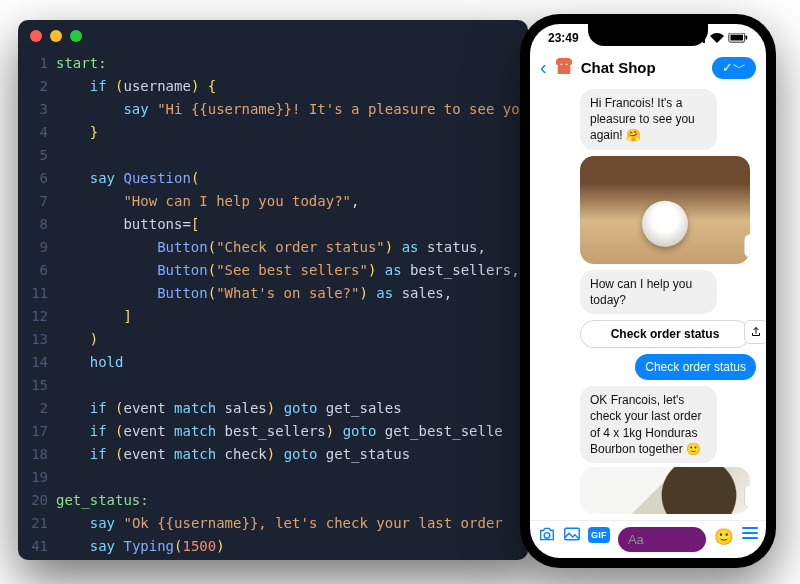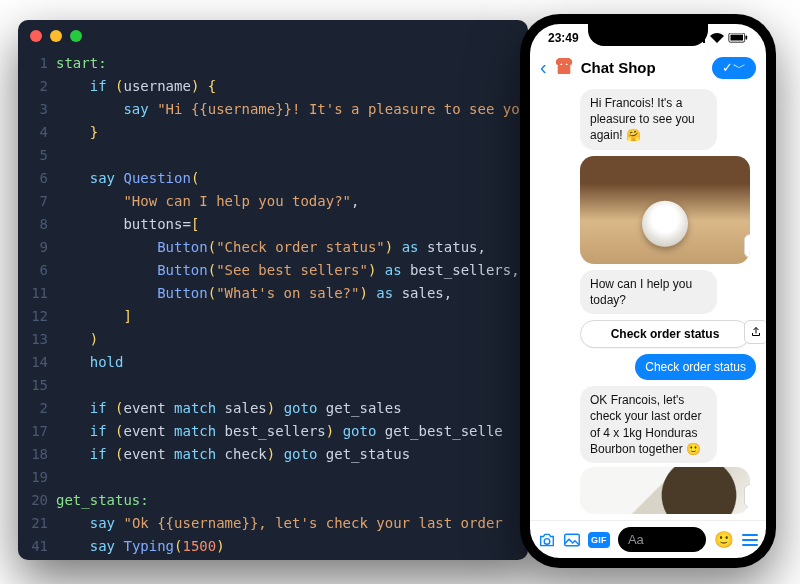"GIF" .composer { align-items: center -> flex-start }
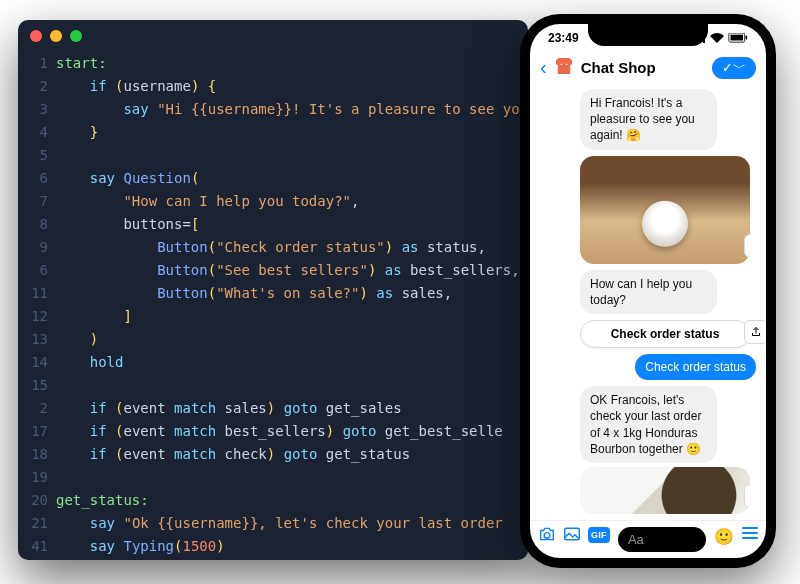"Aa" .composer .field { background: #000000 -> #701a75 }
